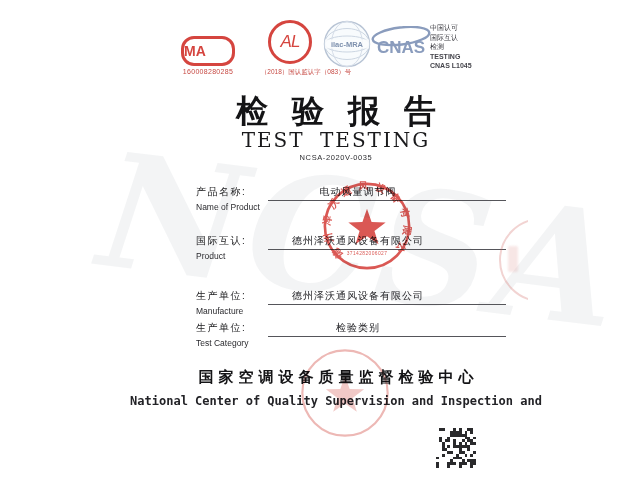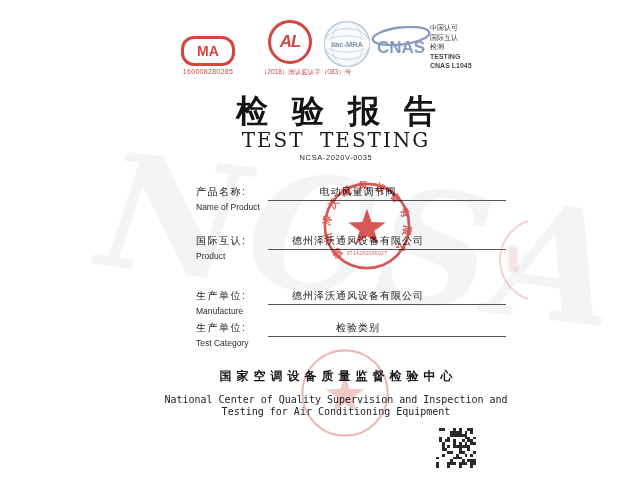"MA" .cma-box { justify-content: center -> flex-start }
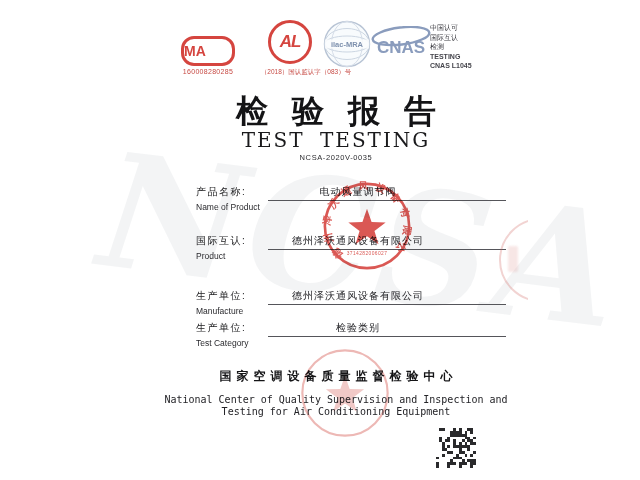"AL" .cal-circle span { font-weight: bold -> normal }
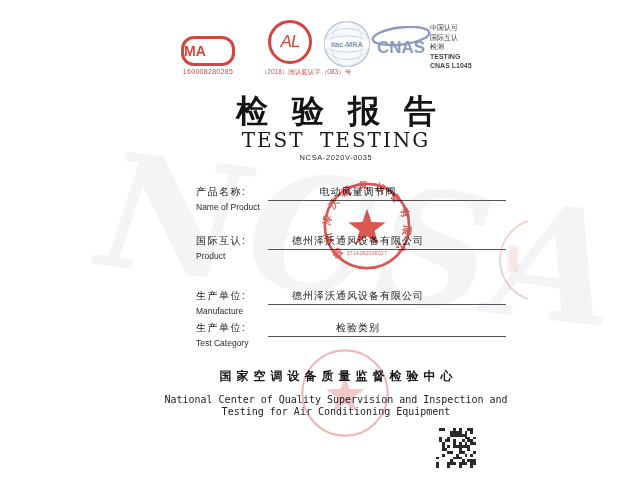"国家空调设备质量监督检验中心" .foot-zh { font-size: 12px -> 15px }
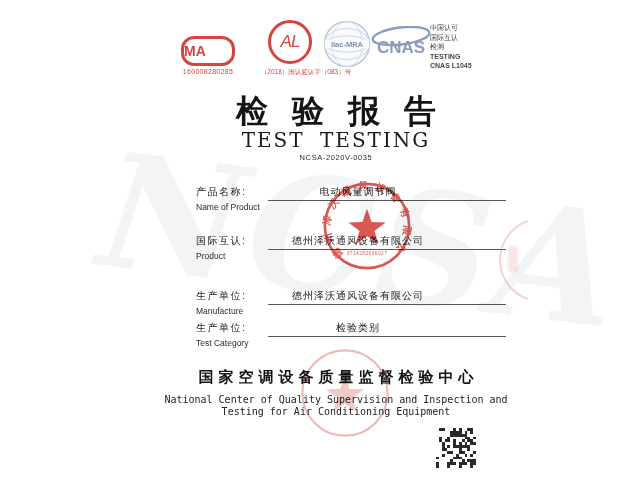"National Center of Quality Supervision" .foot-en { font-size: 10px -> 12px; font-weight: normal -> bold }
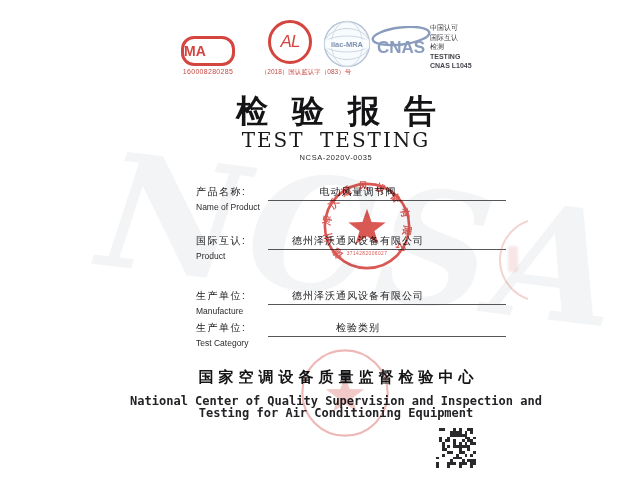"Testing for Air Conditioning Equipment" div.centered { html: <div>Testing for Air Conditioning Equipment</div> -> none }
